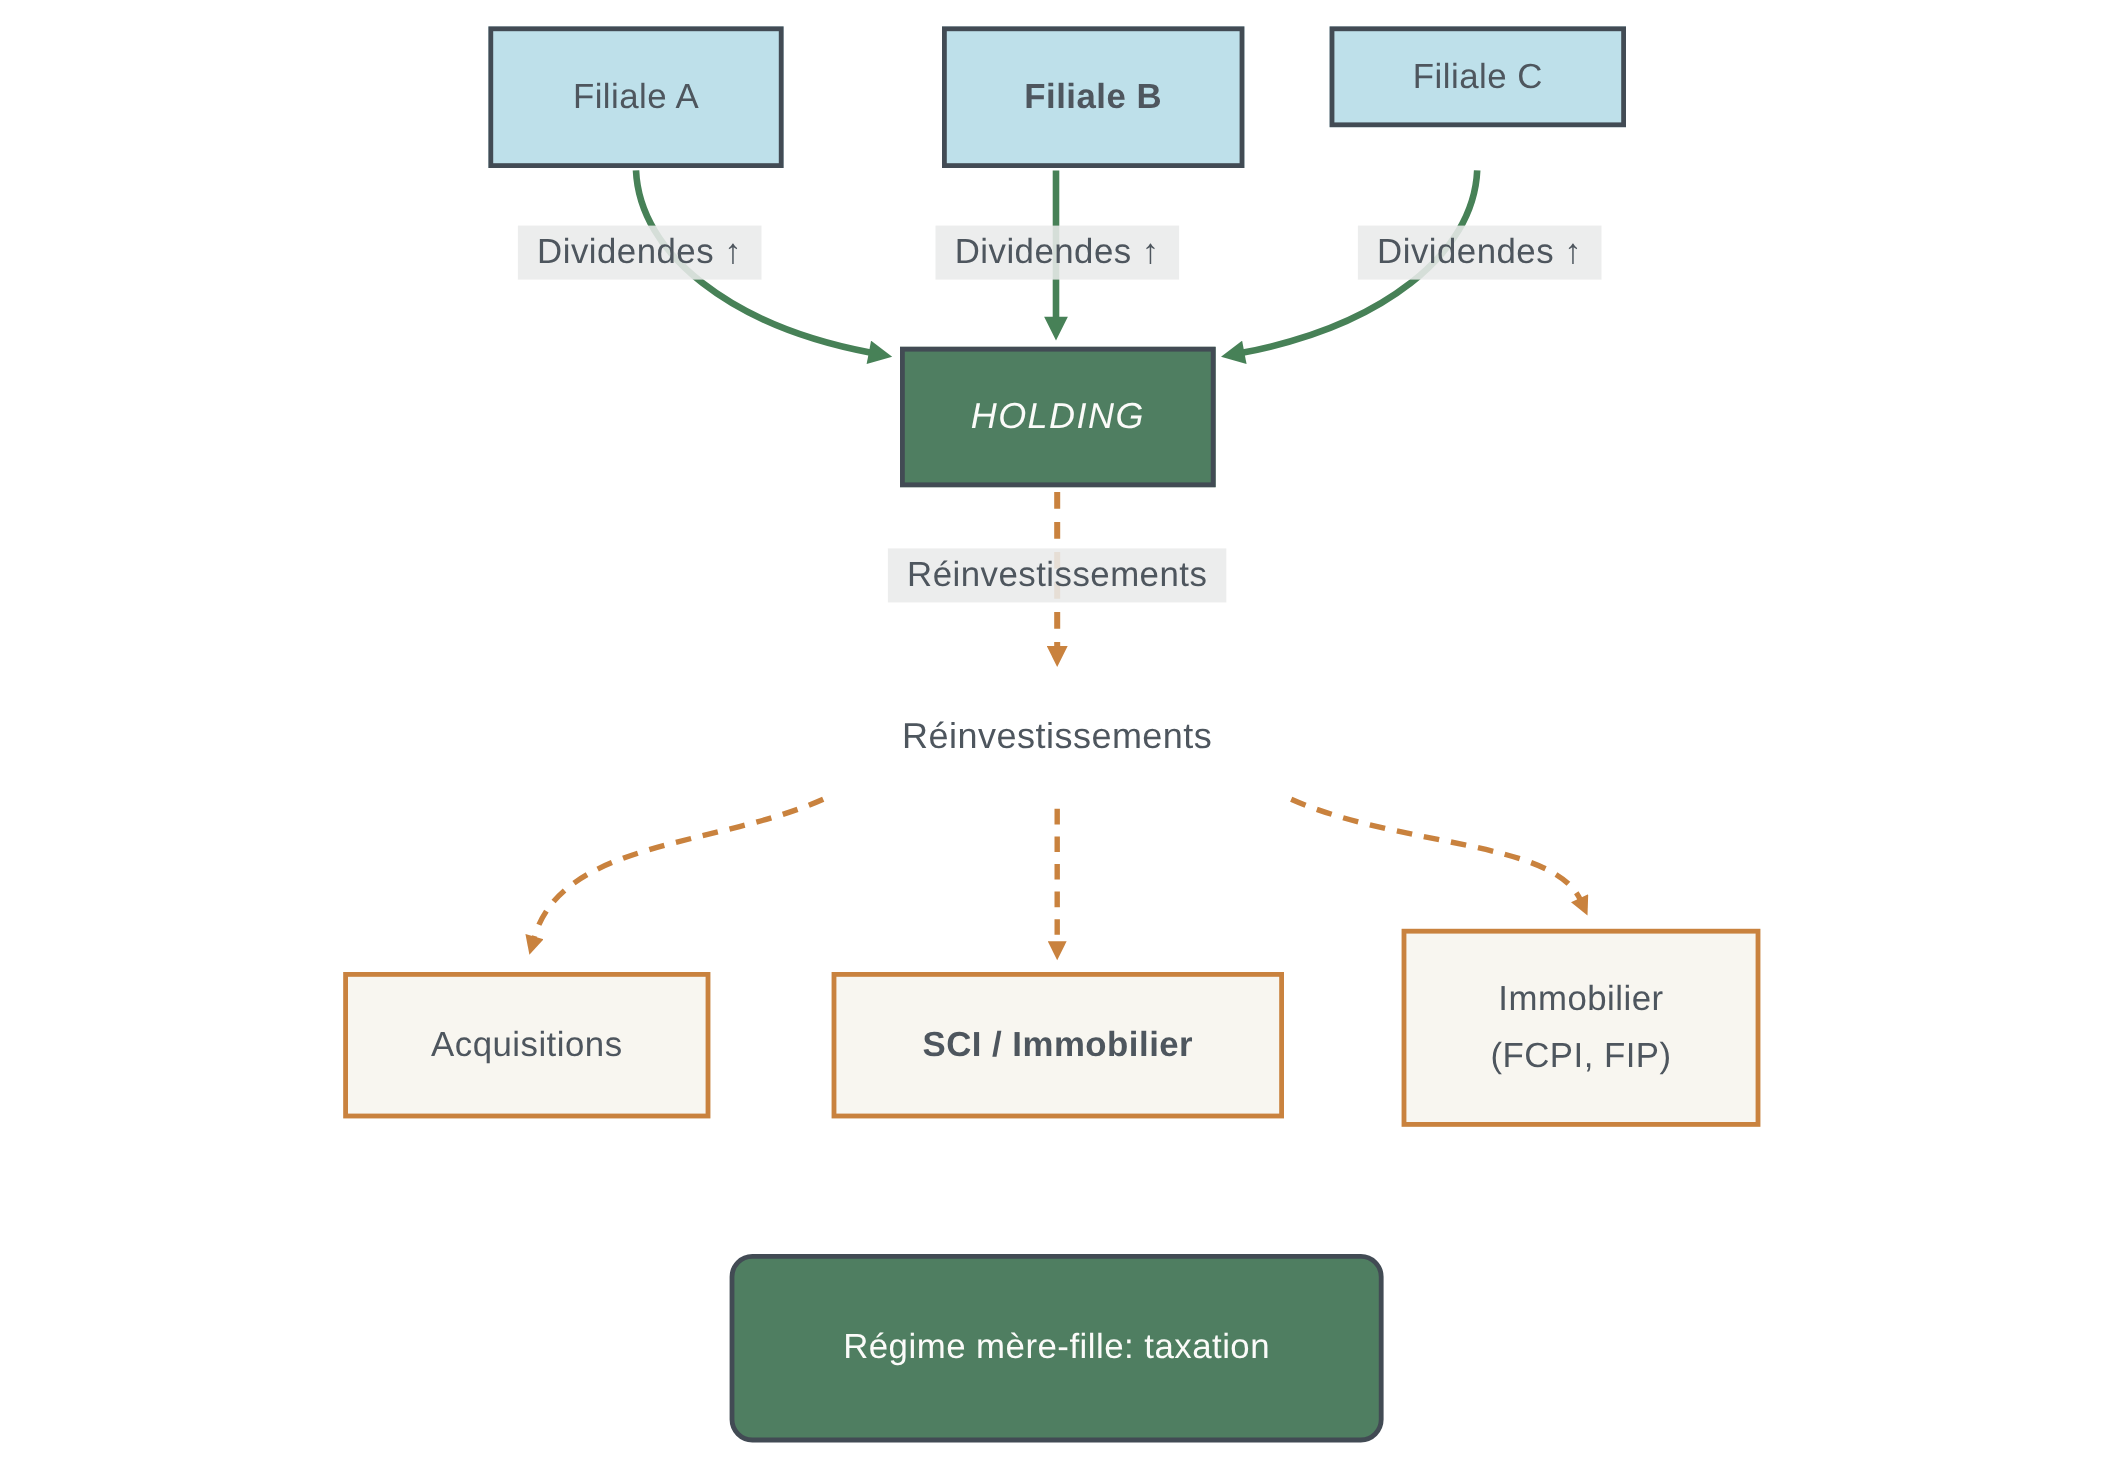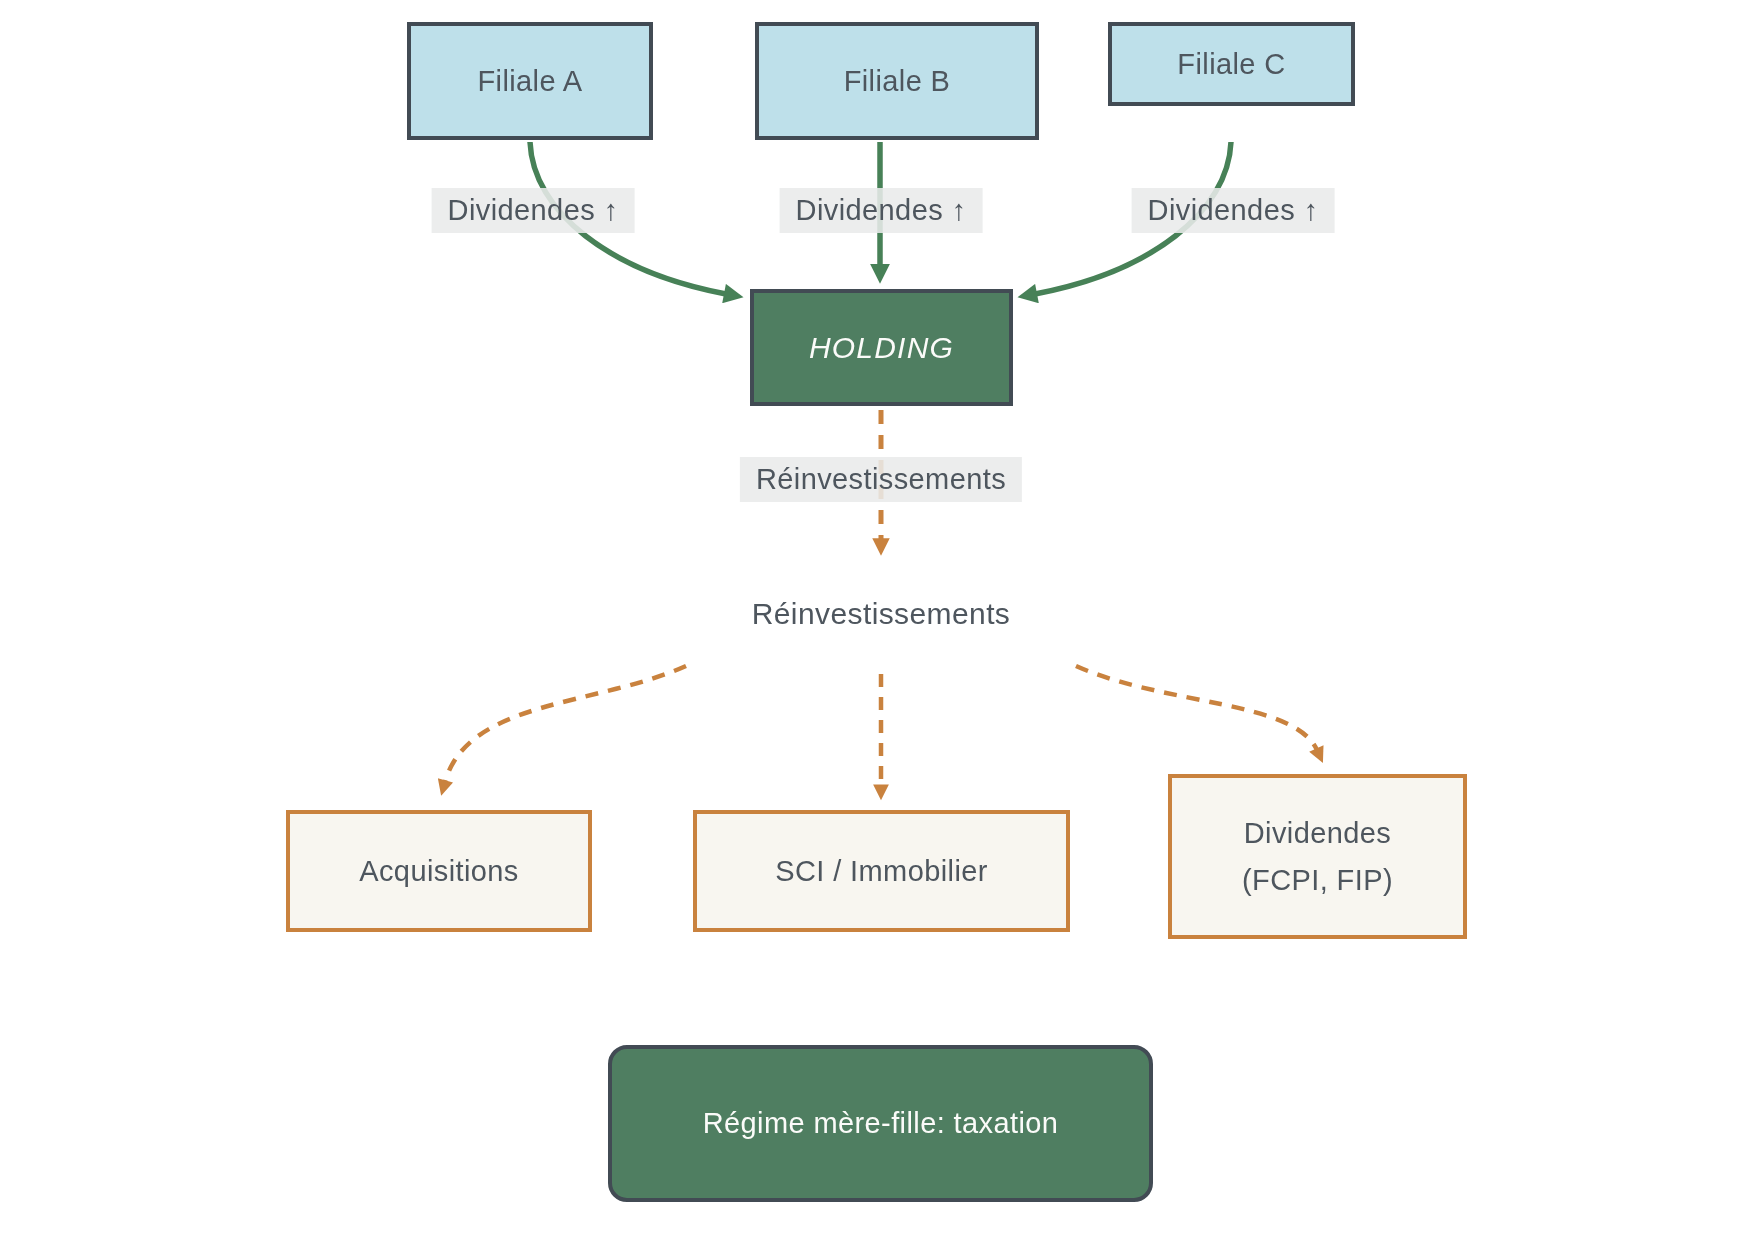"Filiale B" div.box { font-weight: none -> bold; left: 755px -> 785px; width: 284px -> 252px }
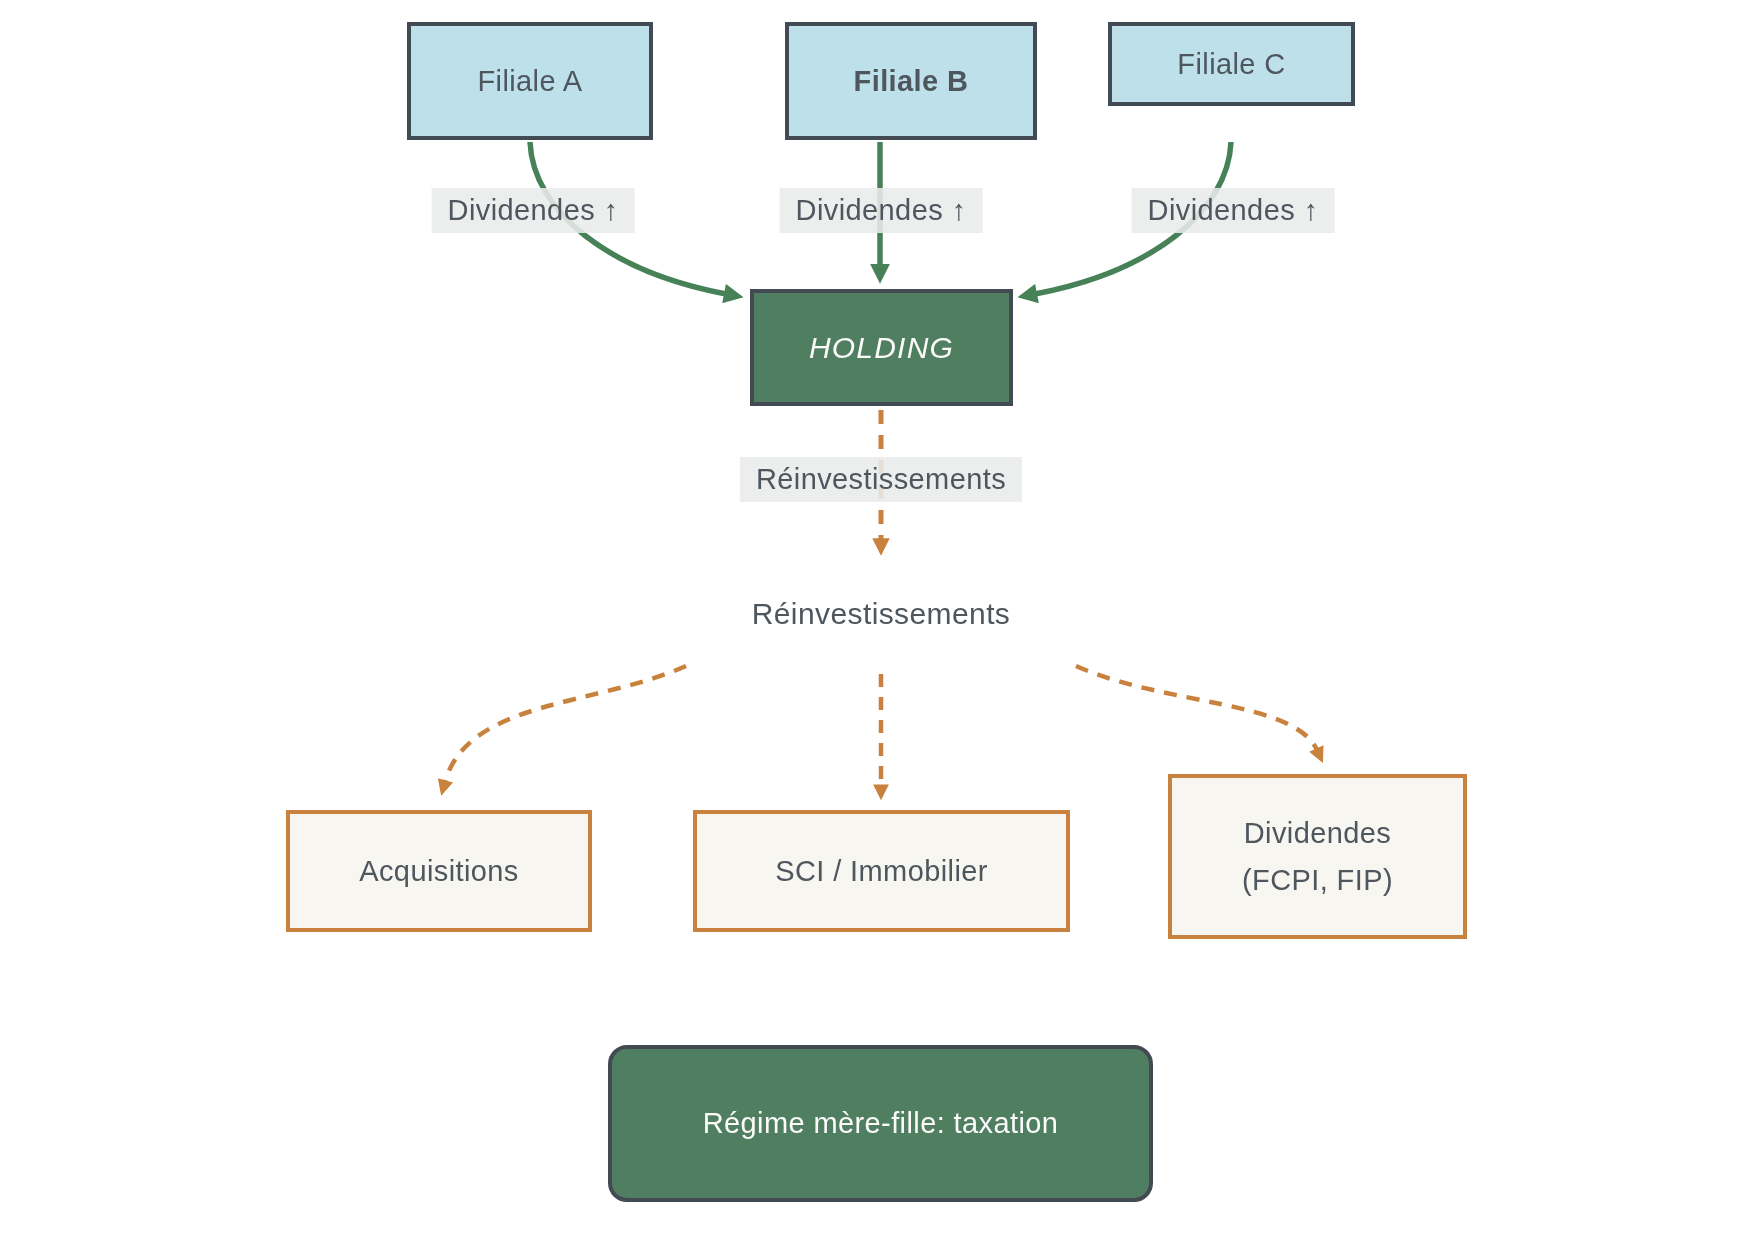"Dividendes" div { text: Dividendes -> Immobilier }
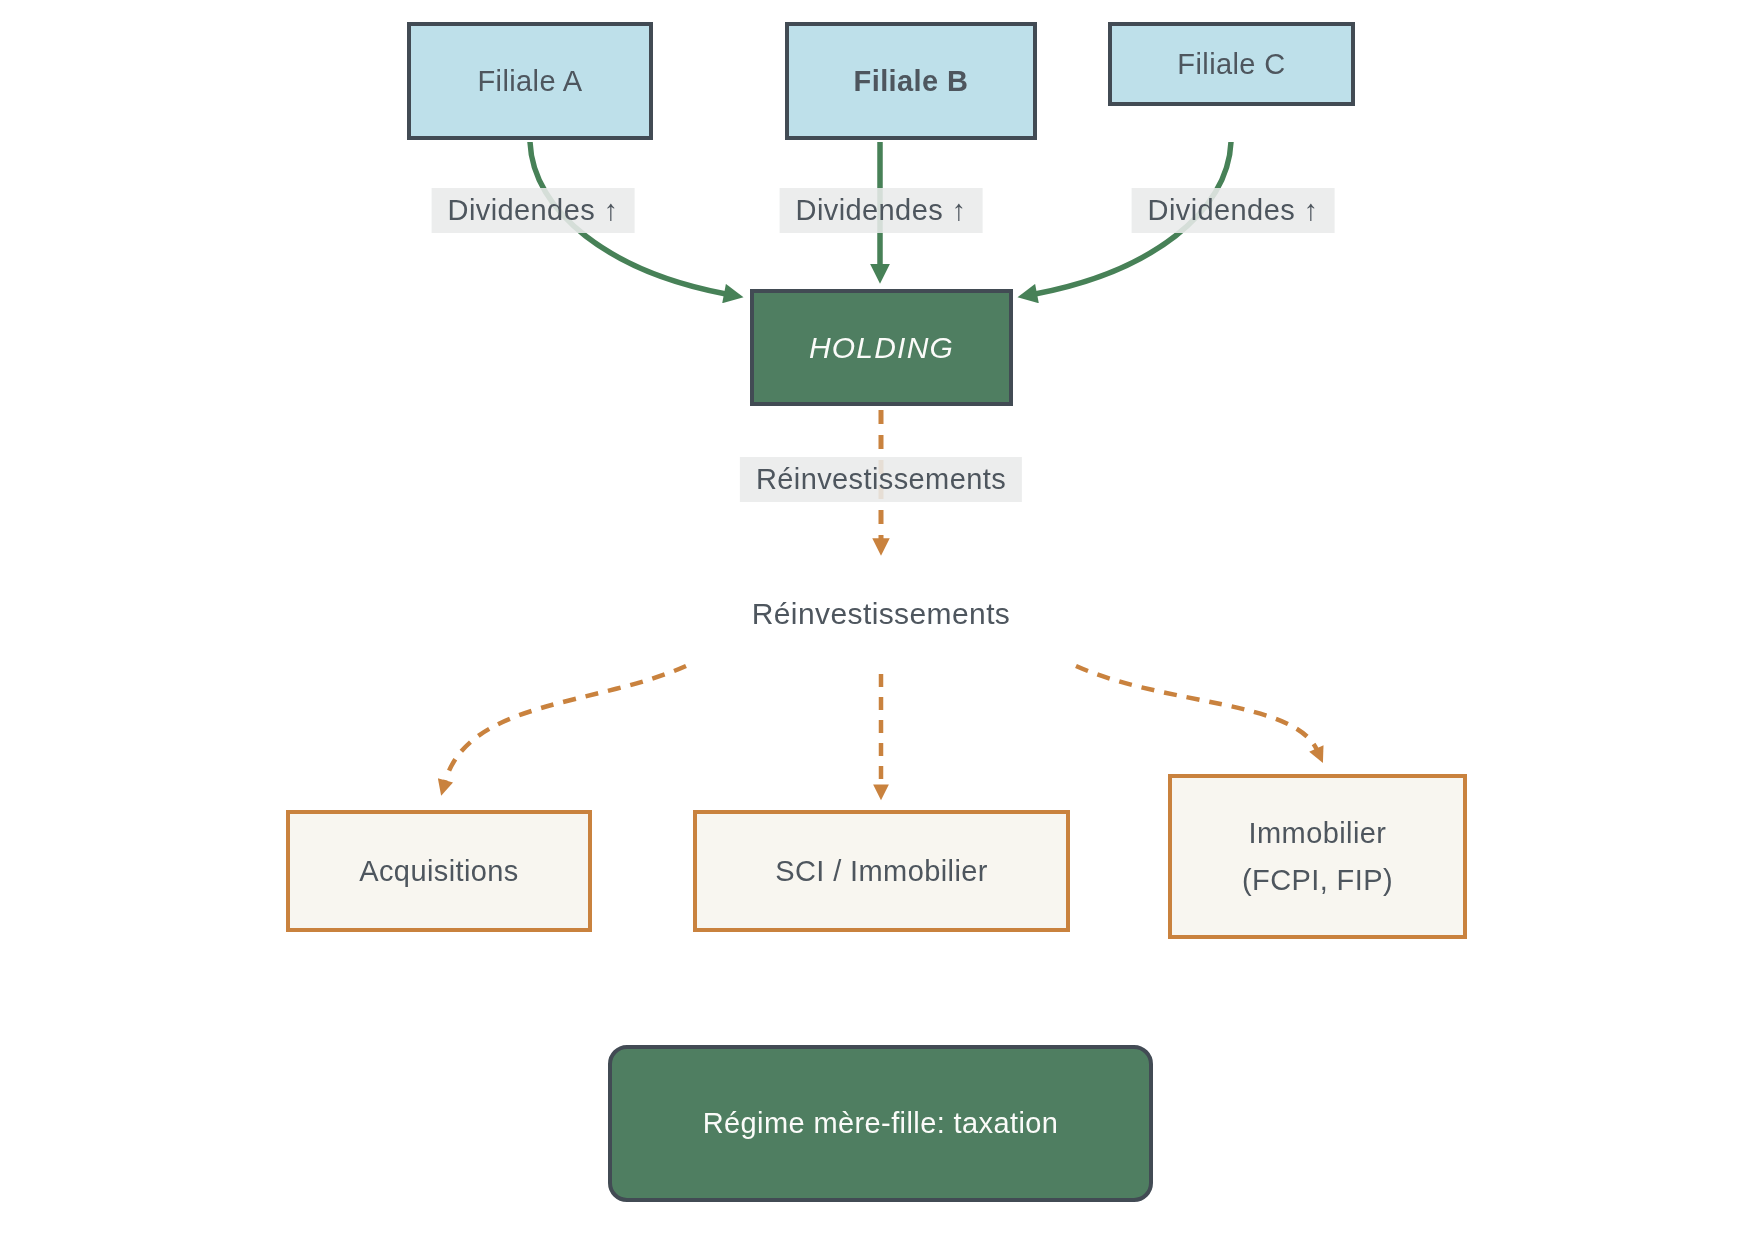"SCI / Immobilier" div.box { font-weight: none -> bold }
